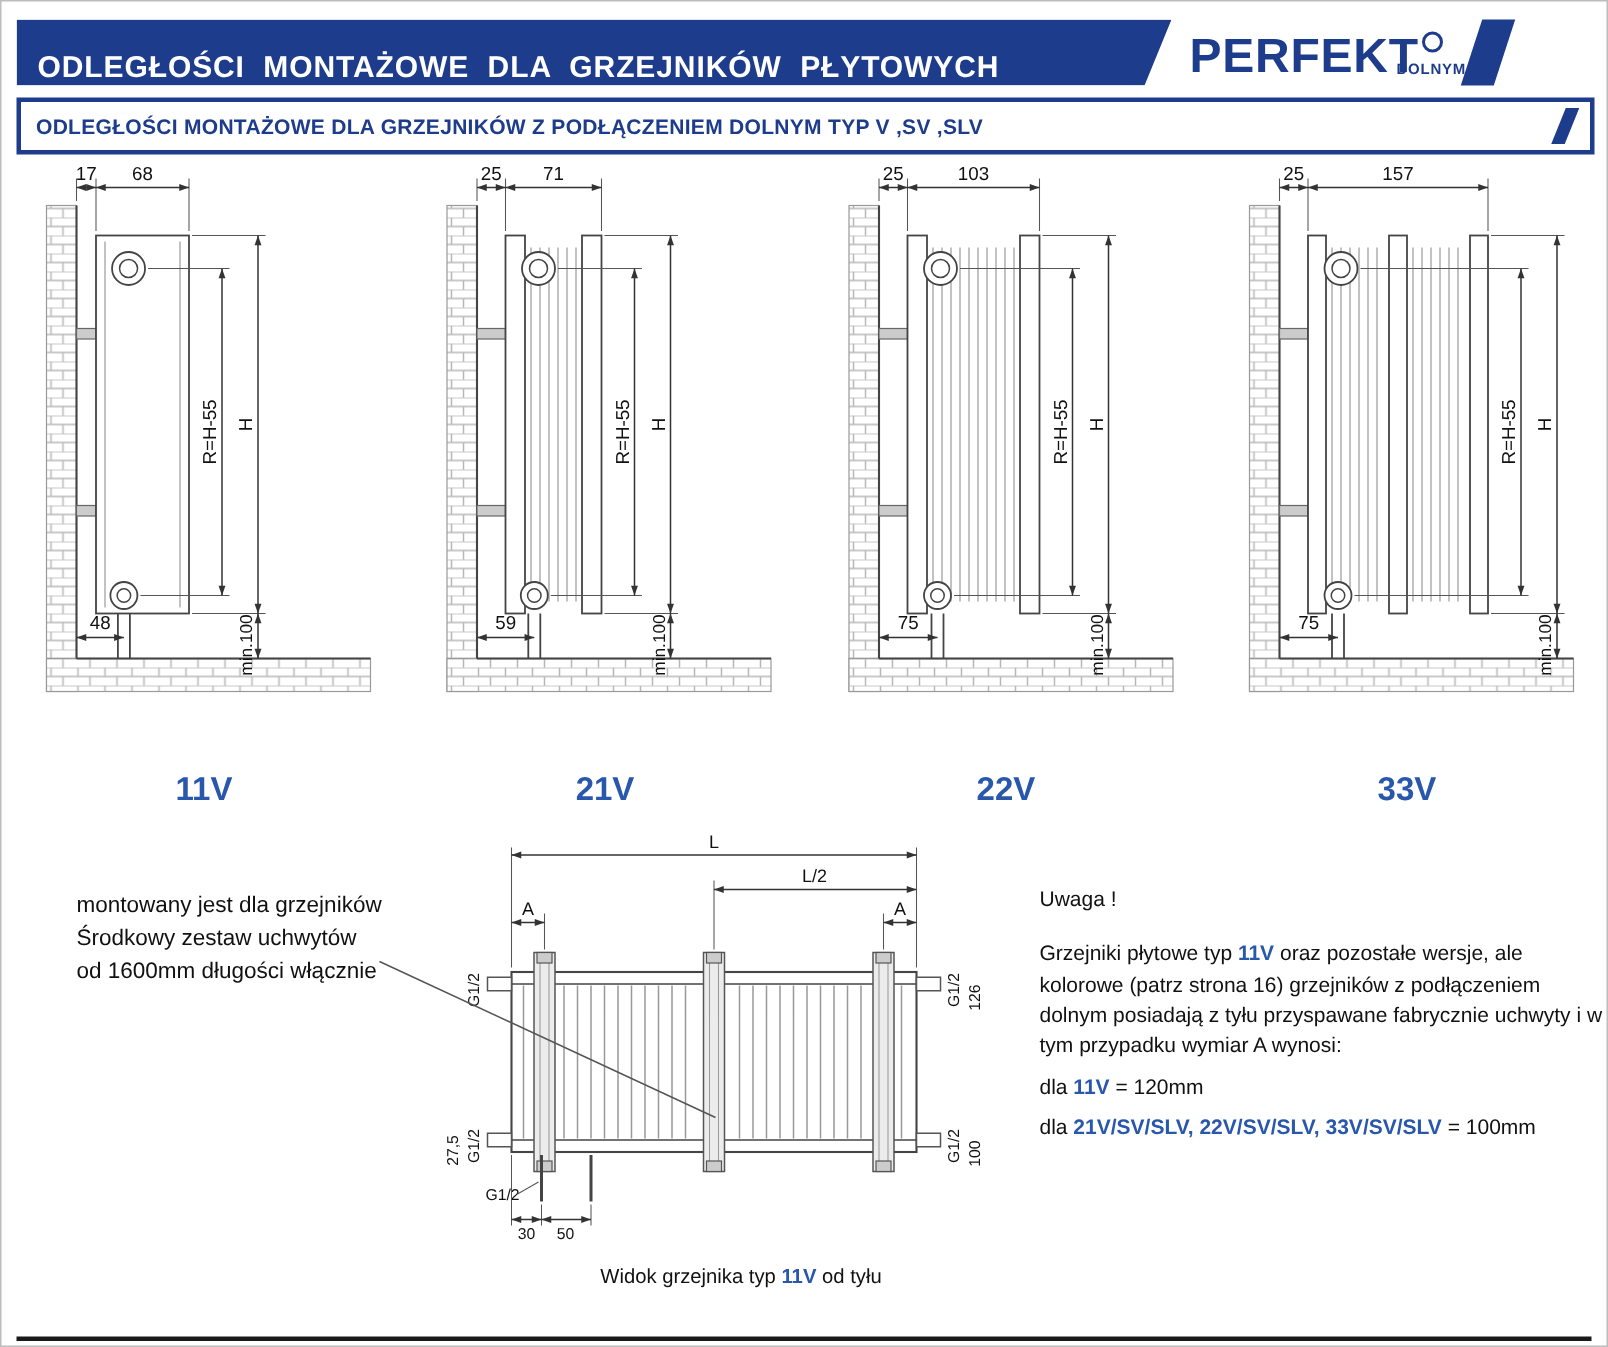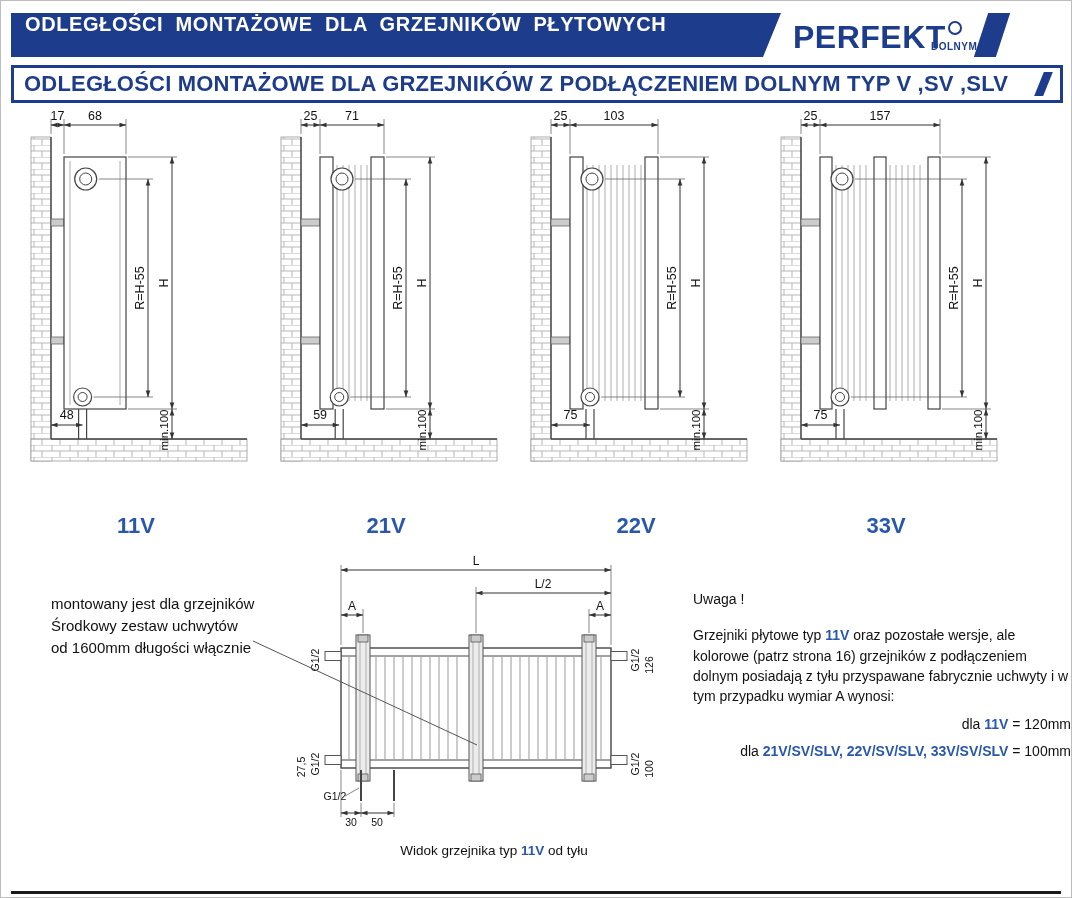"ODLEGŁOŚCI MONTAŻOWE DLA GRZEJNIKÓW" .header-bar { align-items: flex-start -> flex-end }
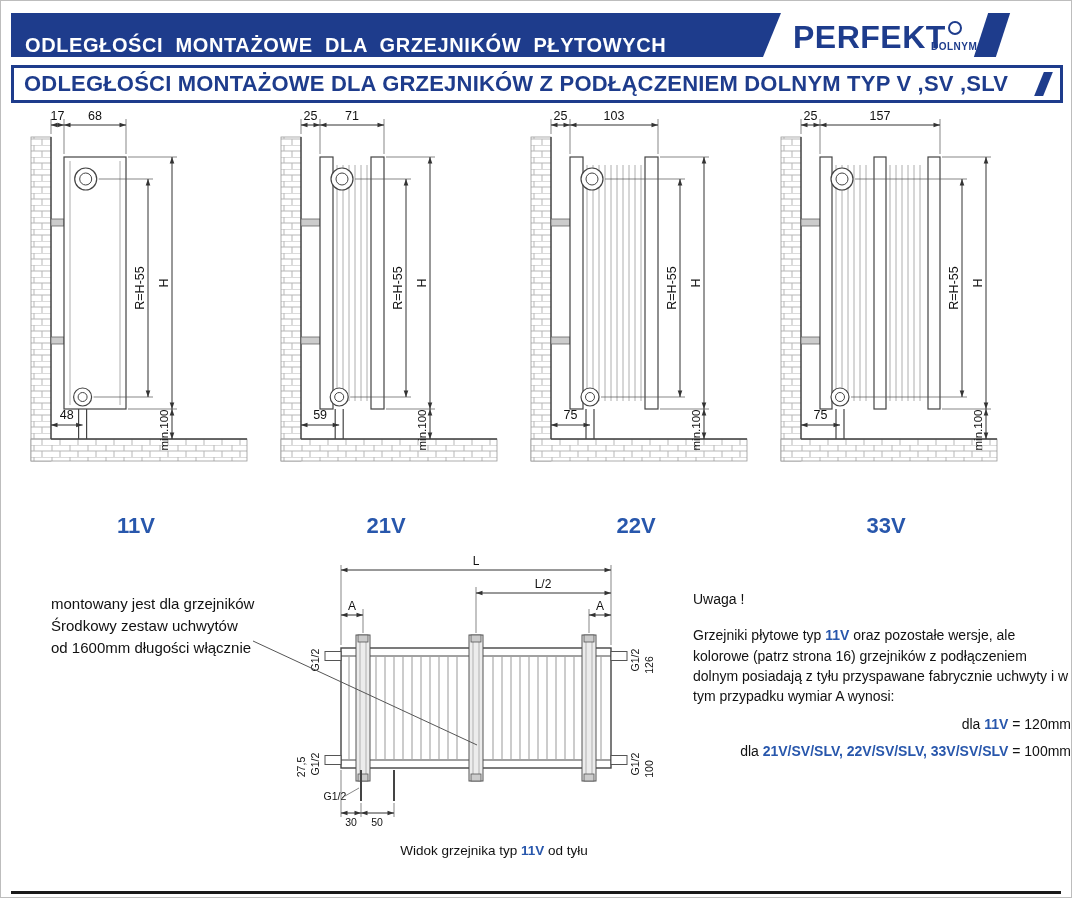"ODLEGŁOŚCI MONTAŻOWE DLA GRZEJNIKÓW Z" .subheader-text { font-size: 22px -> 14px }
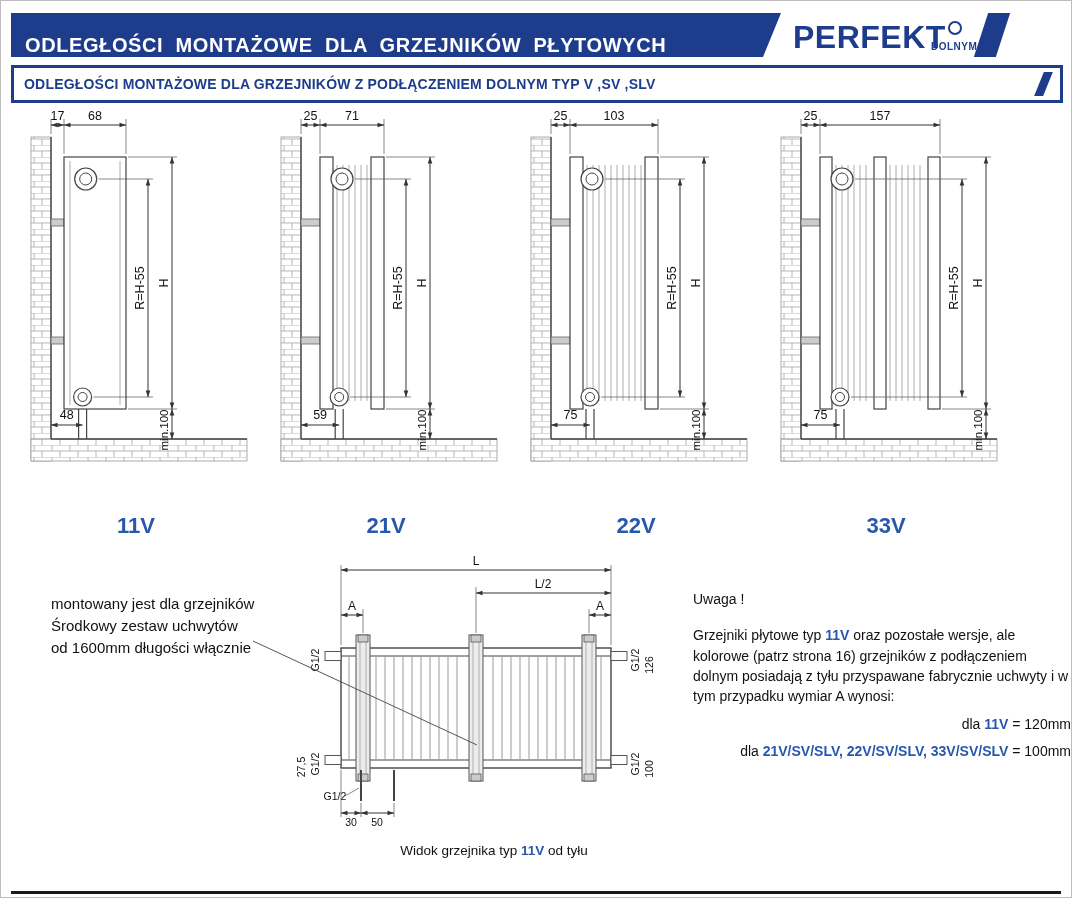"17" .diagrams { justify-content: flex-start -> space-between }
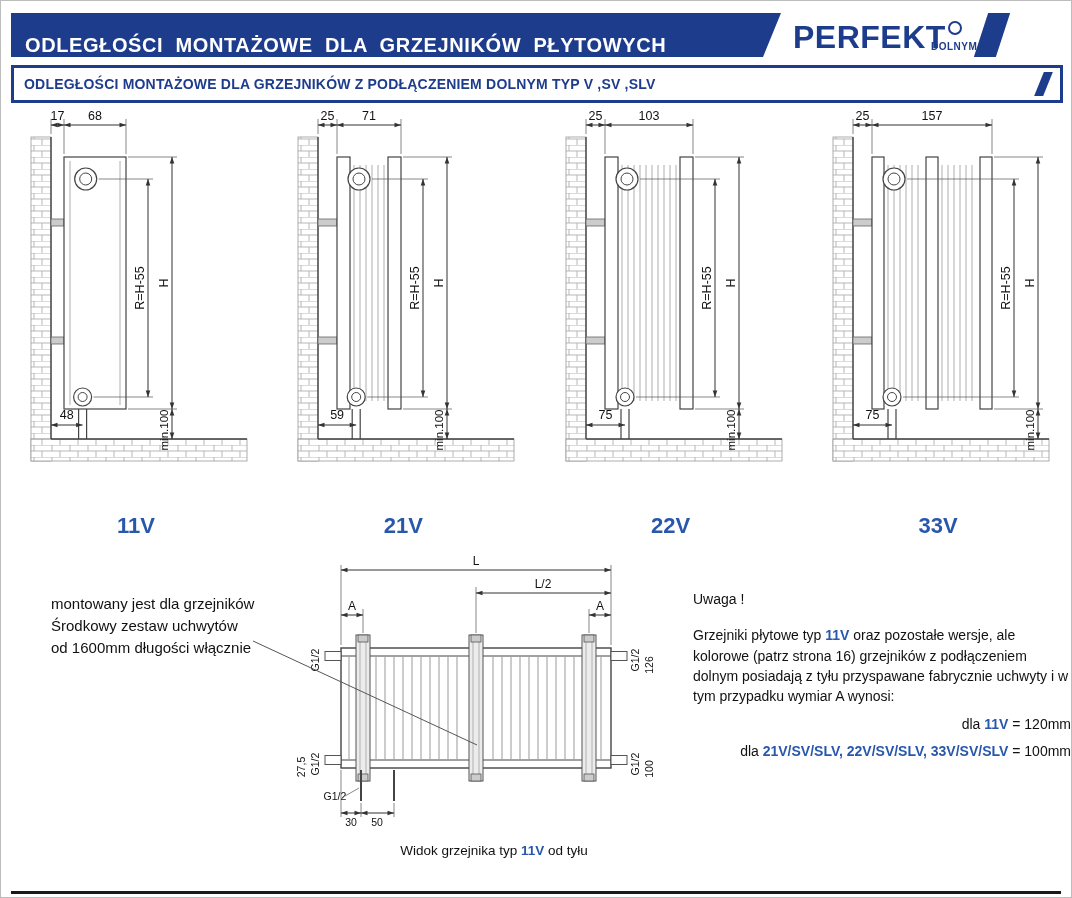"dla 11V = 120mm" .note-line { text-align: right -> none }
